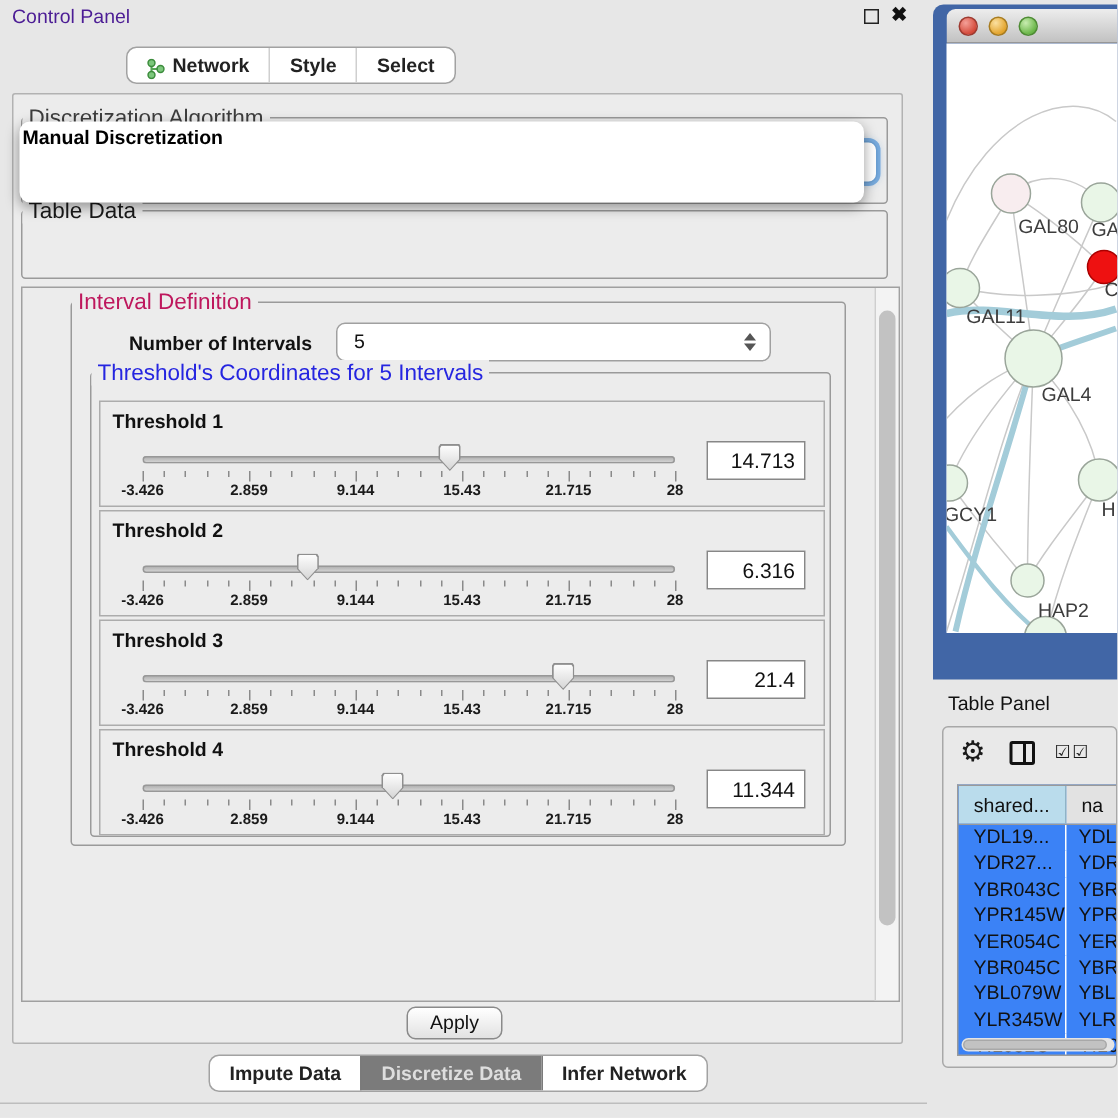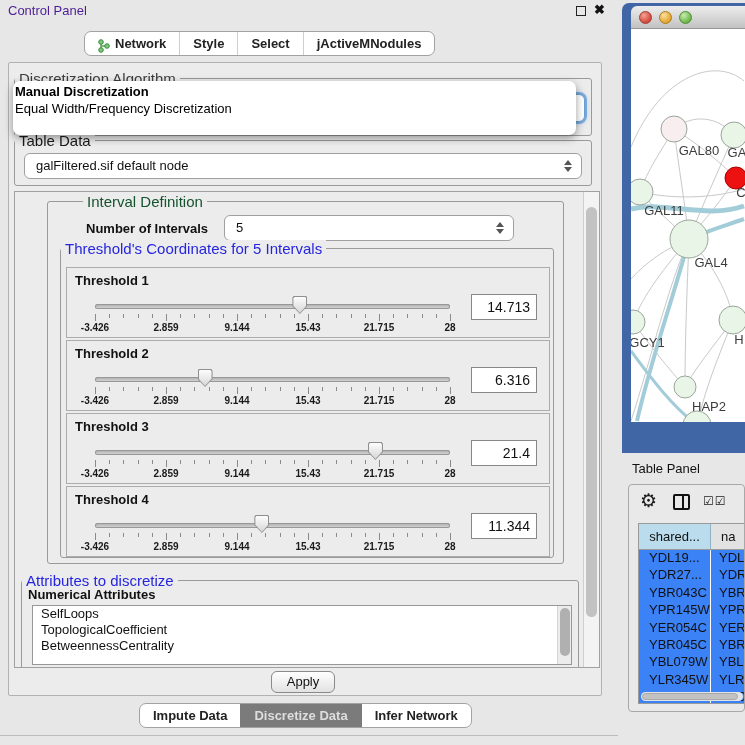"jActiveMNodules" div.tab { html: <div> <span>jActiveMNodules</span> </div> -> none }
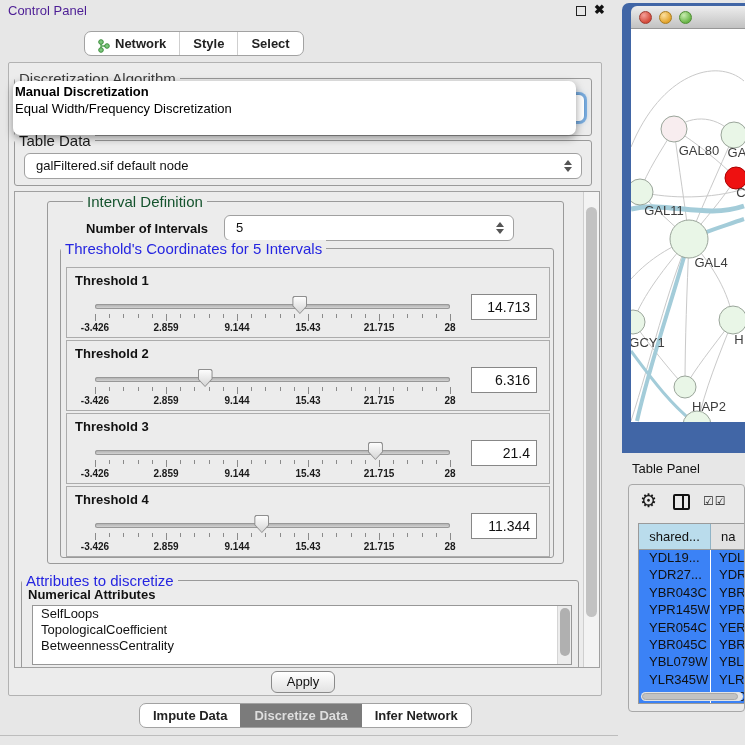"Equal Width/Frequency Discretization" div.opt { html: <div>Equal Width/Frequency Discretization</div> -> none }
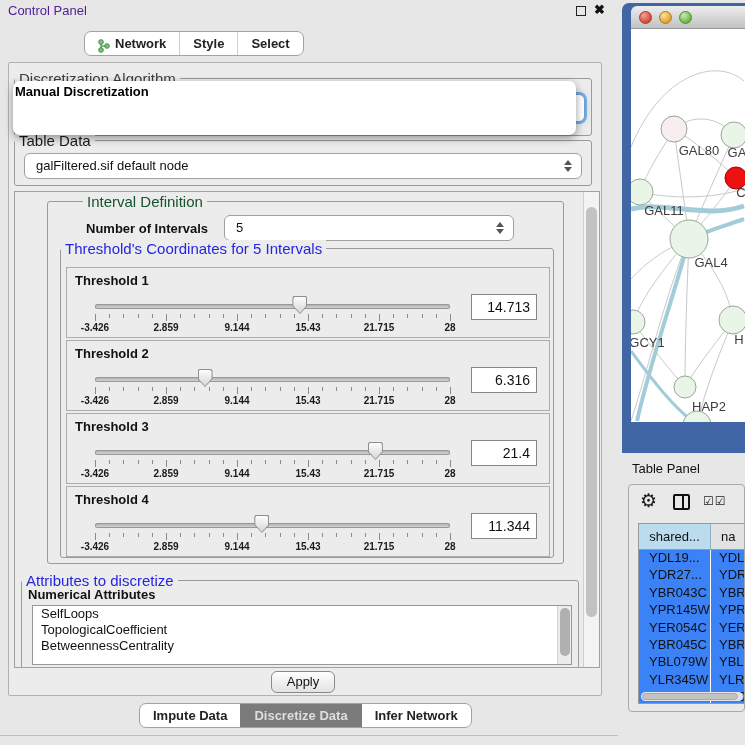"galFiltered.sif default node" div.combo { html: <div> <span>galFiltered.sif default node</span> <span> <i></i> <i></i> </span> </div> -> none }
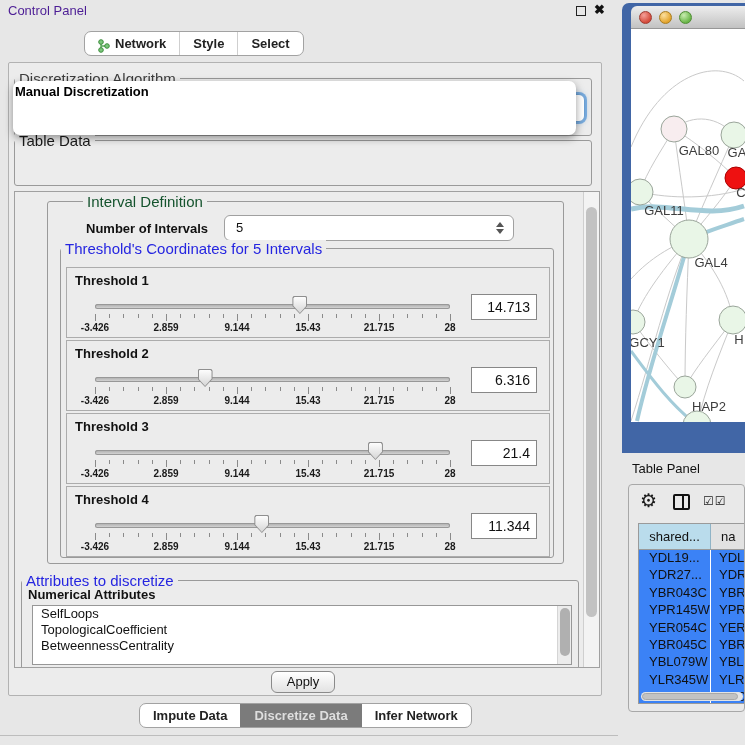"Interval Definition" .t-green { color: #14532d -> #be185d; margin-left: 35px -> none }
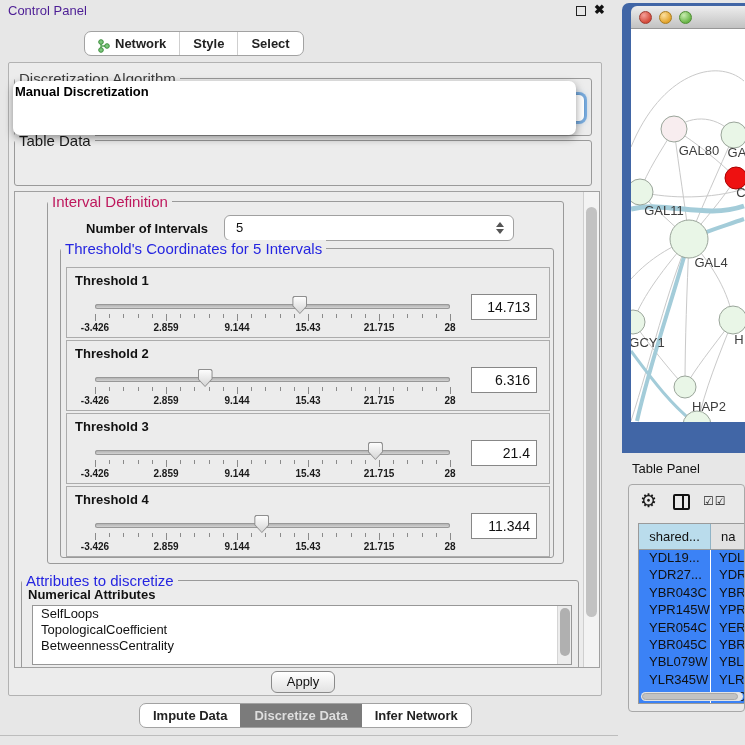"Attributes to discretize" div.group { html: <div> <span>Attributes to discretize</span> <span>Numerical Attributes</span> <div> <div> <div>SelfLoops</div> <div>TopologicalCoefficient</div> <div>BetweennessCentrality</div> </div> <div> <div></div> </div> </div> </div> -> none }
